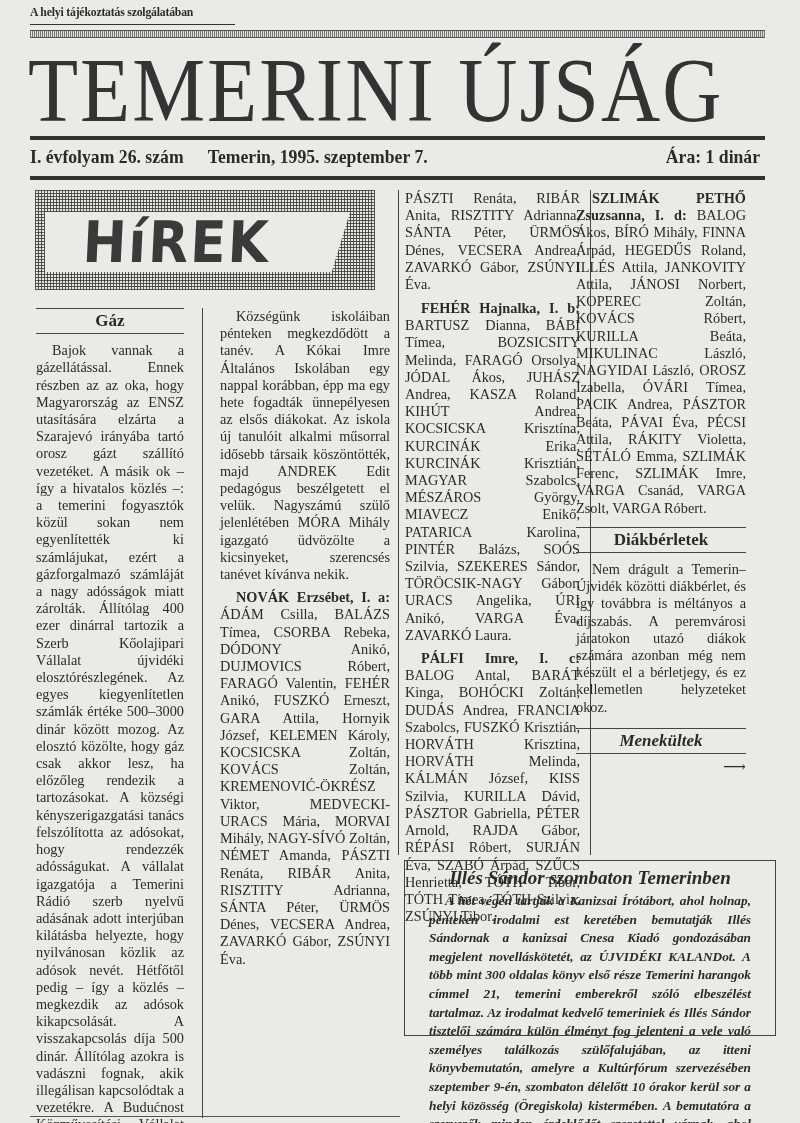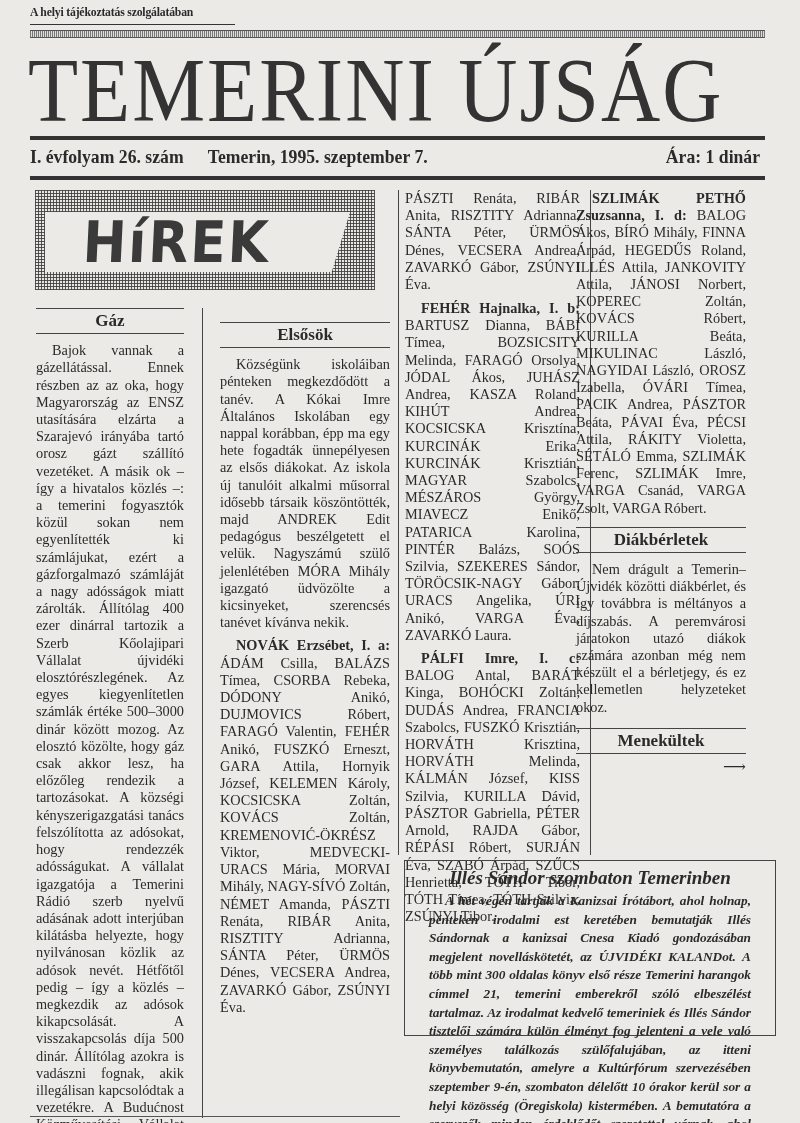"Elsősök" div.section-head { html: <div>Elsősök</div> -> none }
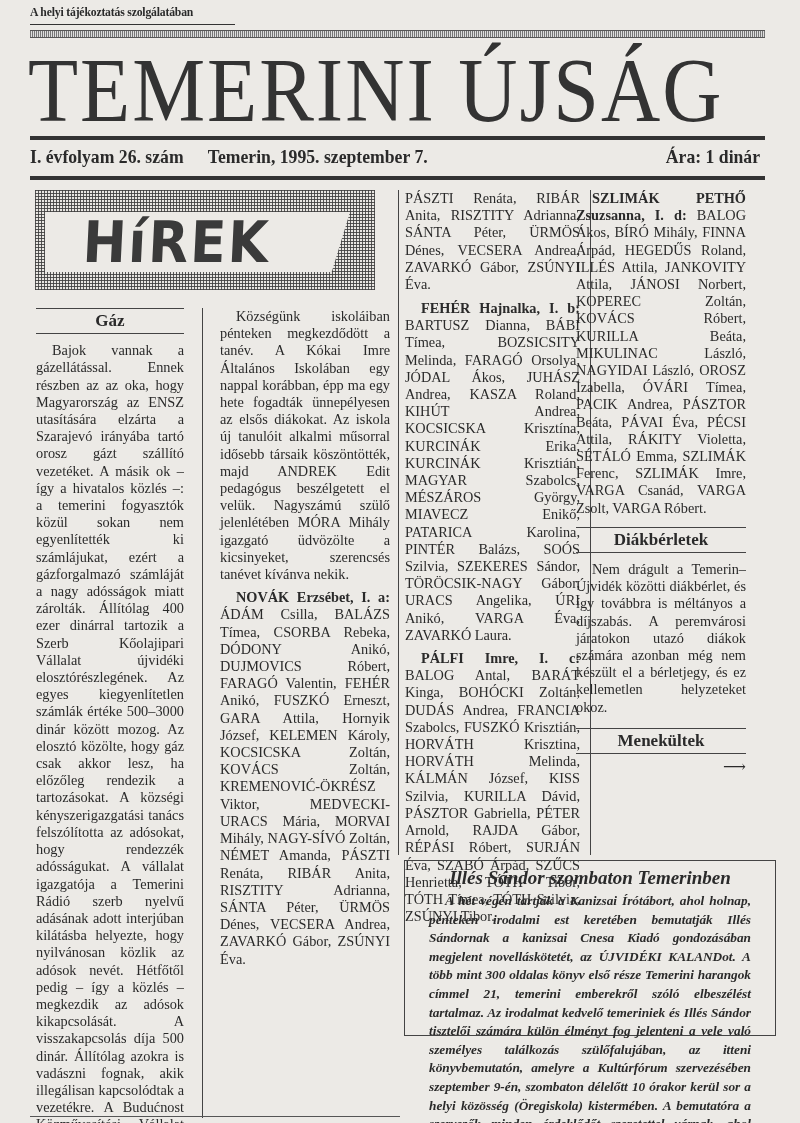"Menekültek" div.section-head { font-style: none -> italic }
